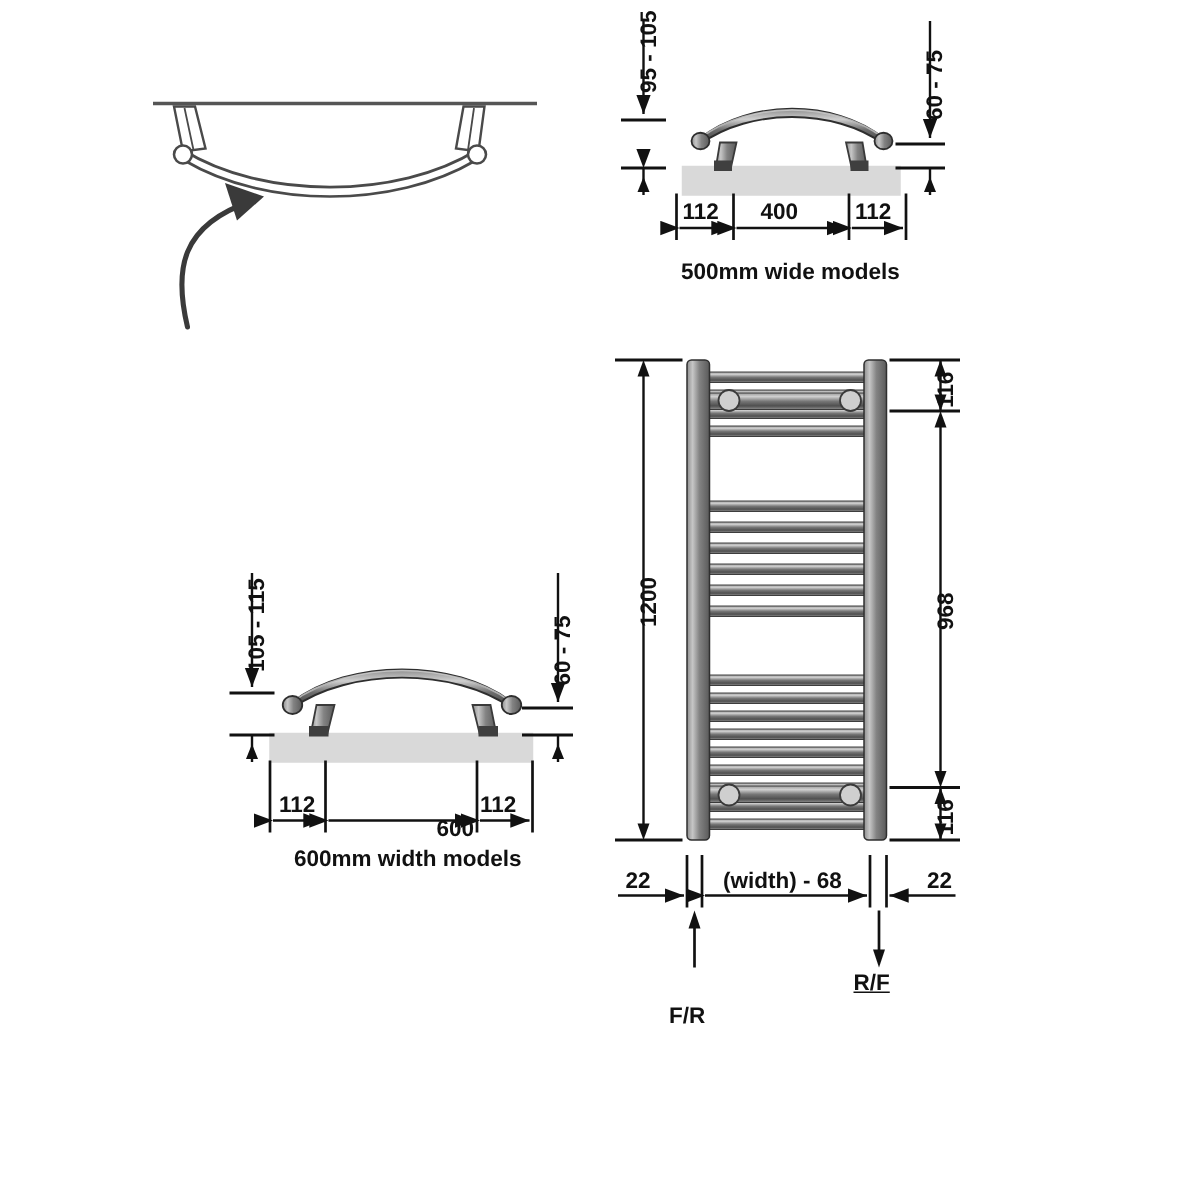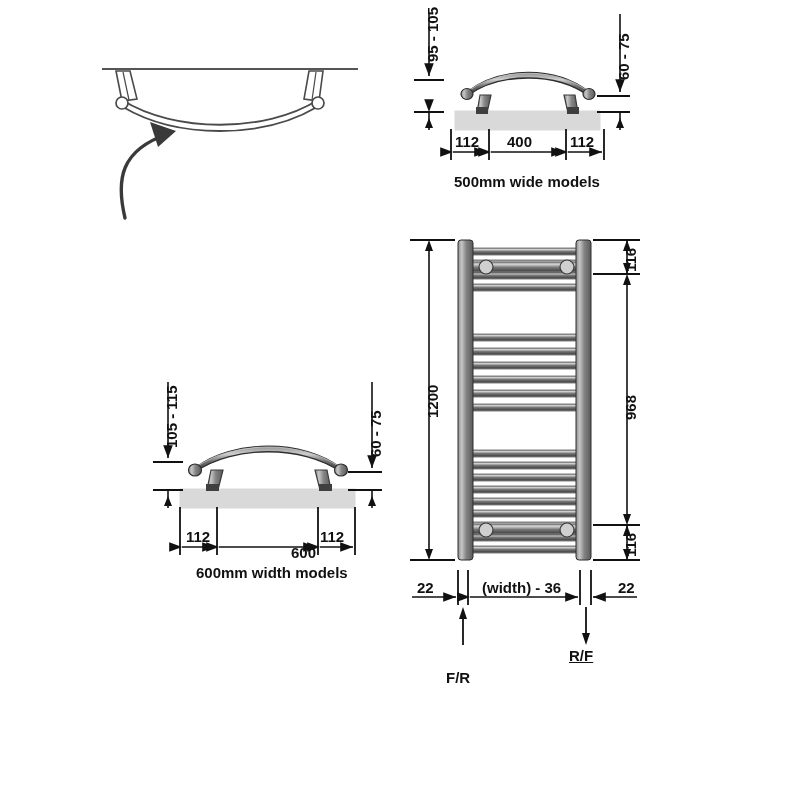"(width) - 36" div.lbl { text: 36 -> 68 }
